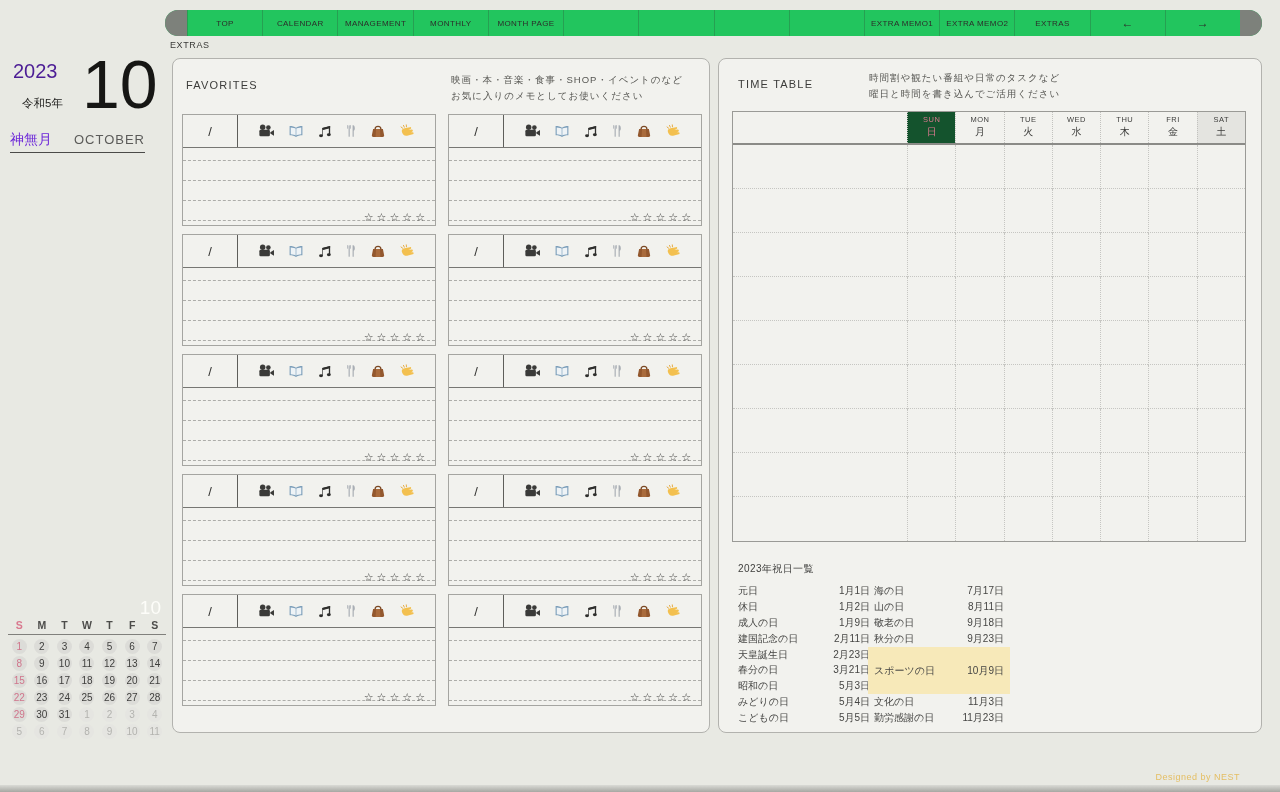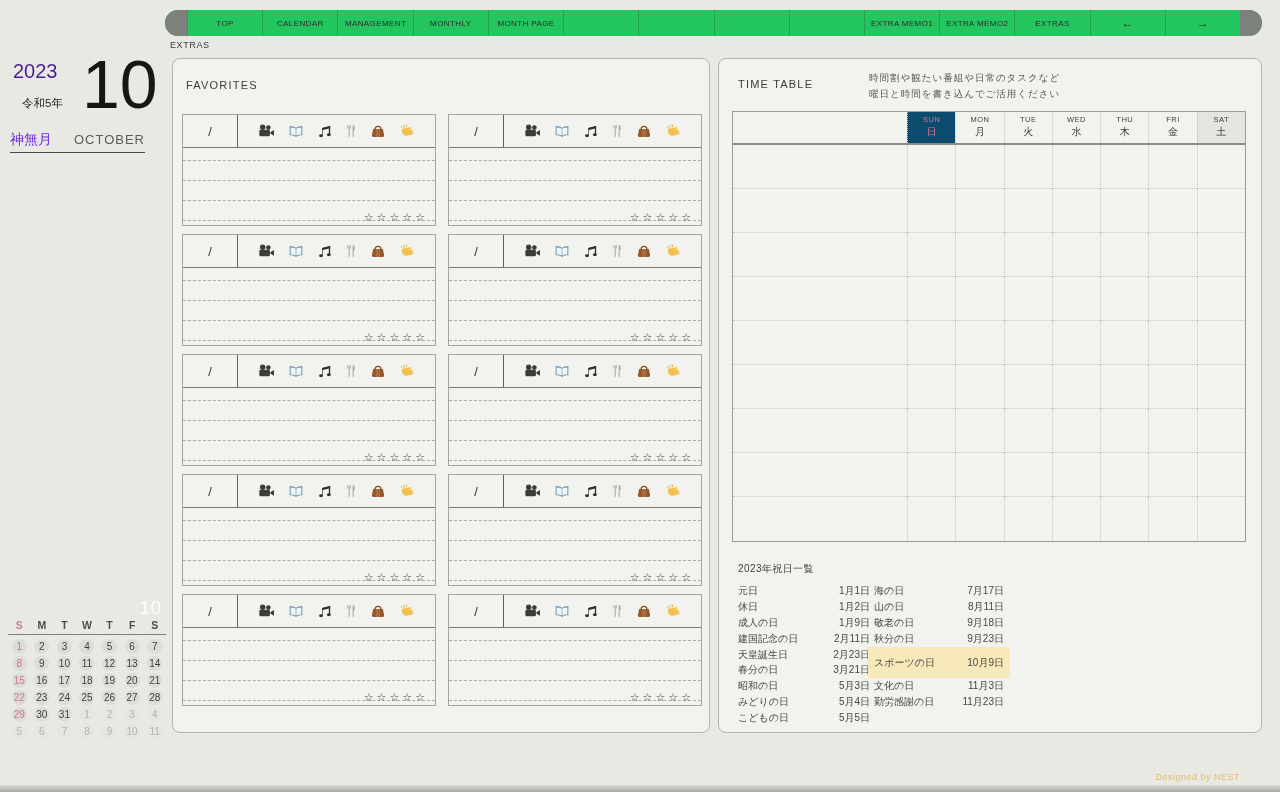"映画・本・音楽・食事・SHOP・イベントのなど" div.panel-note { html: none -> <div> <div>映画・本・音楽・食事・SHOP・イベントのなど</div> <div>お気に入りのメモとしてお使いください</div> </div> }
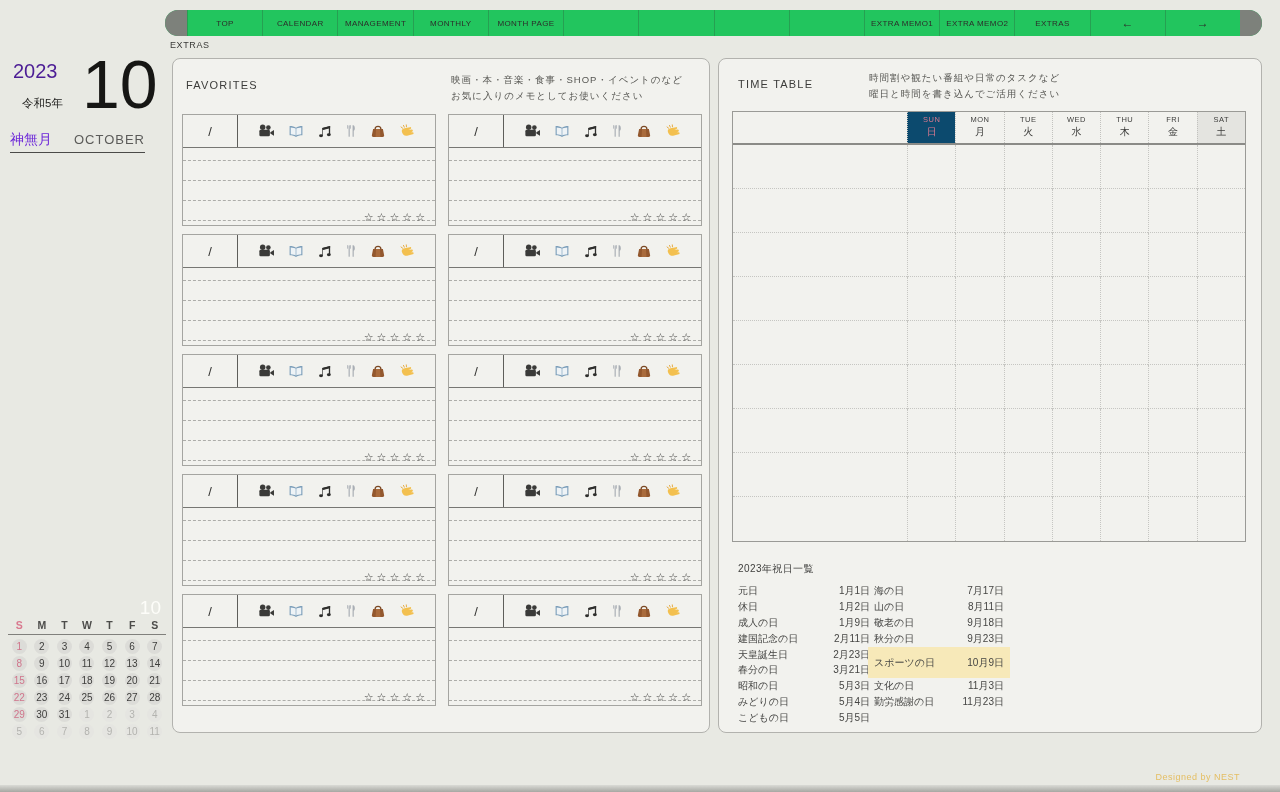"SUN" .tt-hcell.sun { background: #0c4a6e -> #14532d }
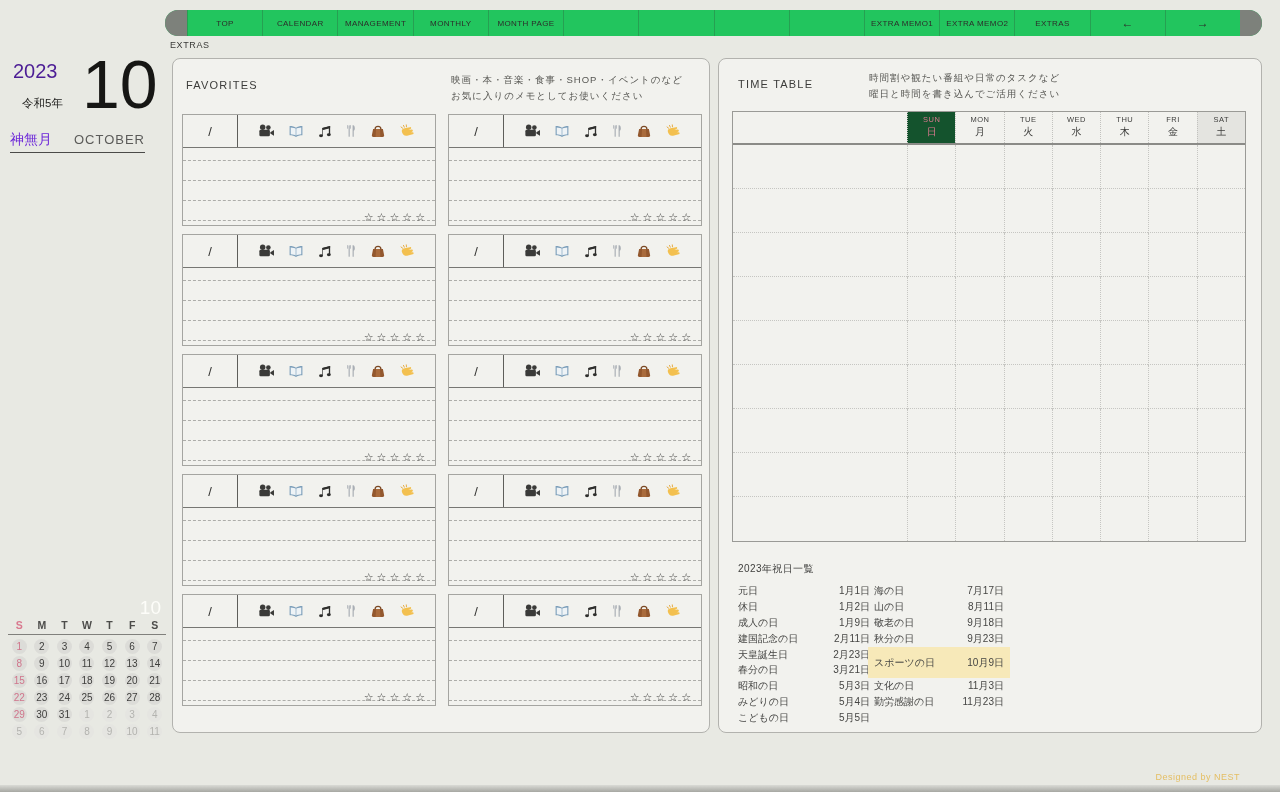"スポーツの日" .hol-row.hi { padding: 8px 6px -> 16px 6px }
